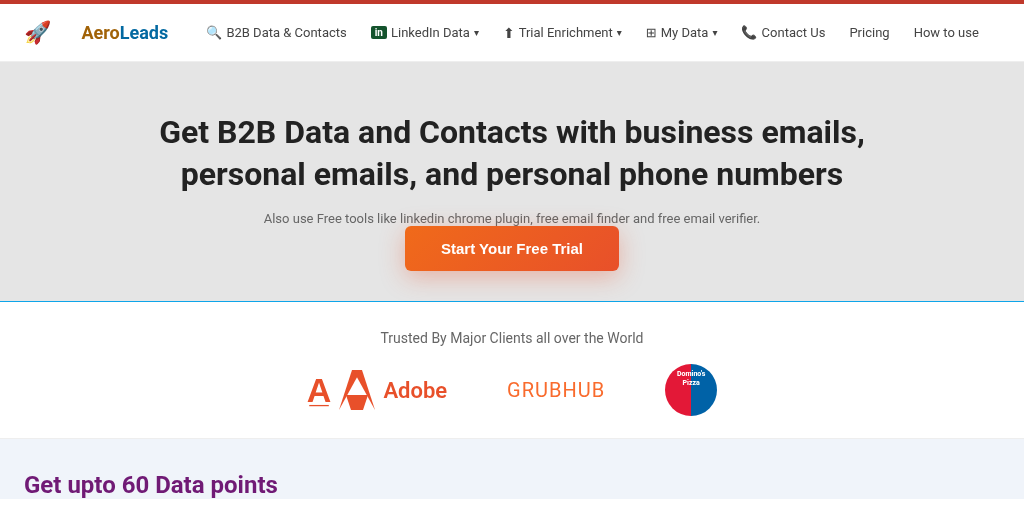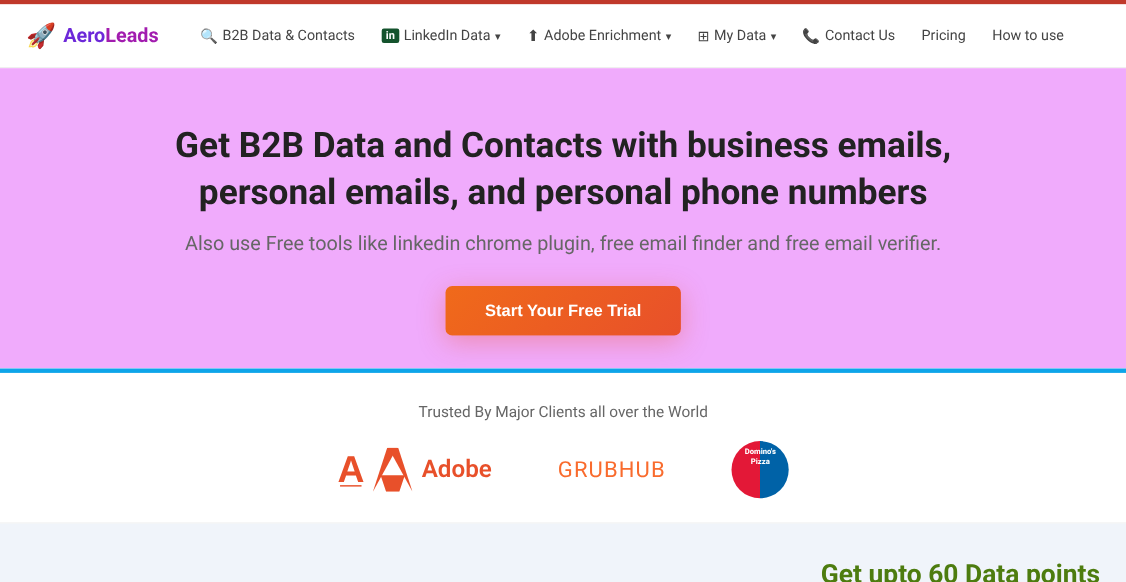"Aero" .logo-aero { color: #6d28d9 -> #a16207; margin-left: none -> 24px }
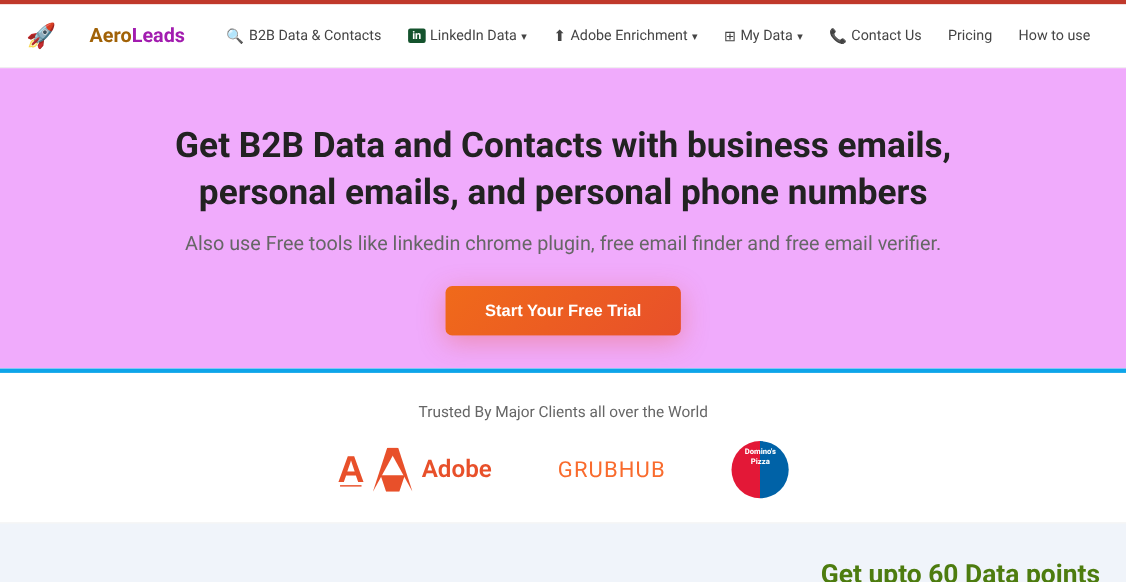"Leads" .logo-leads { color: #a21caf -> #0369a1 }
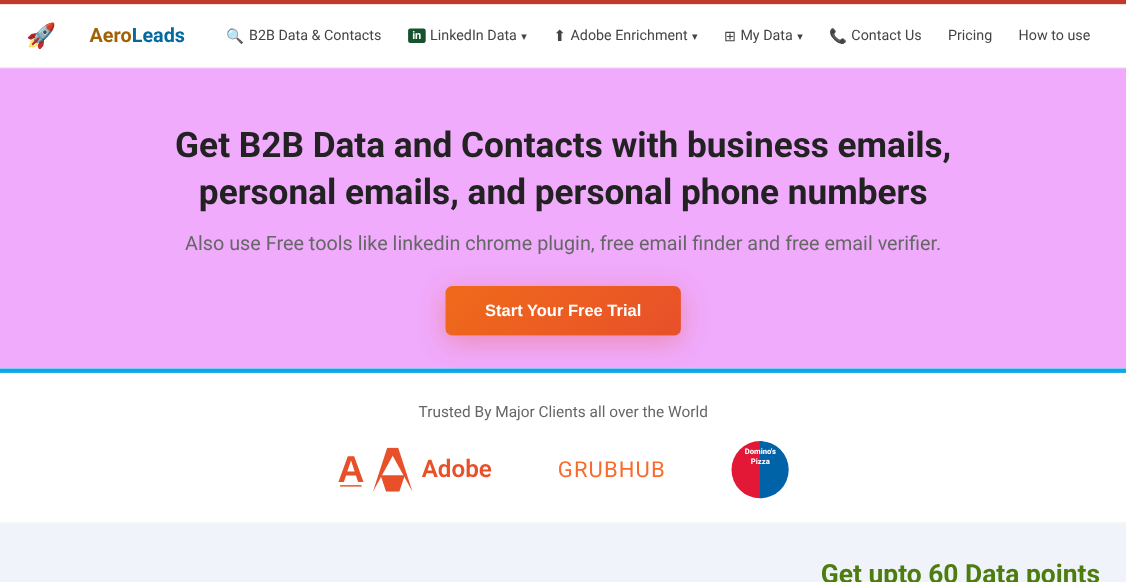"Adobe Enrichment" span { text: Adobe -> Trial }
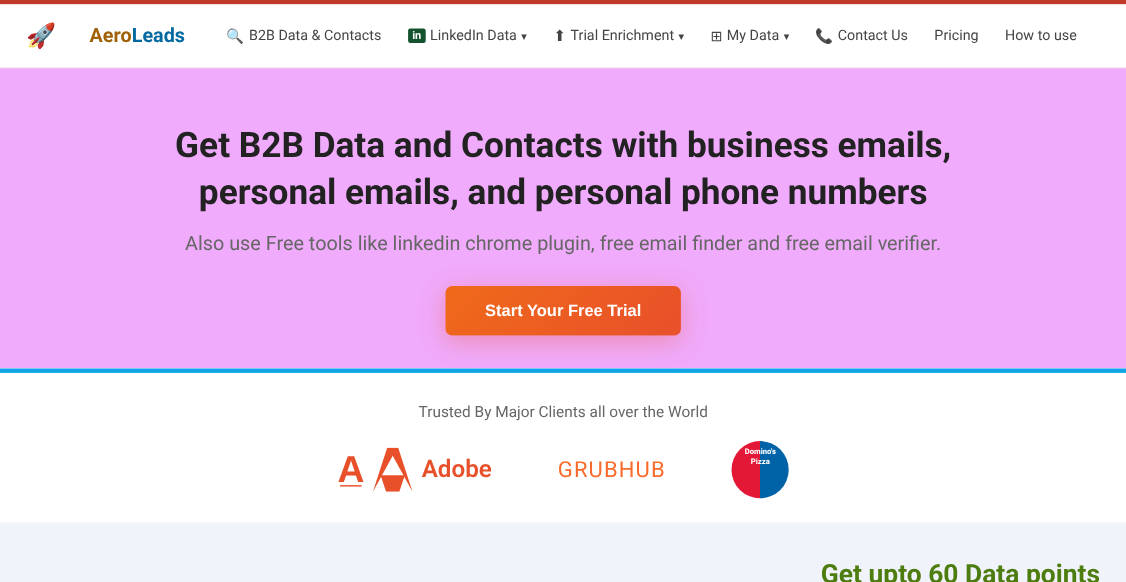"Get B2B Data and Contacts" .hero { background: #f0abfc -> #e5e5e5 }
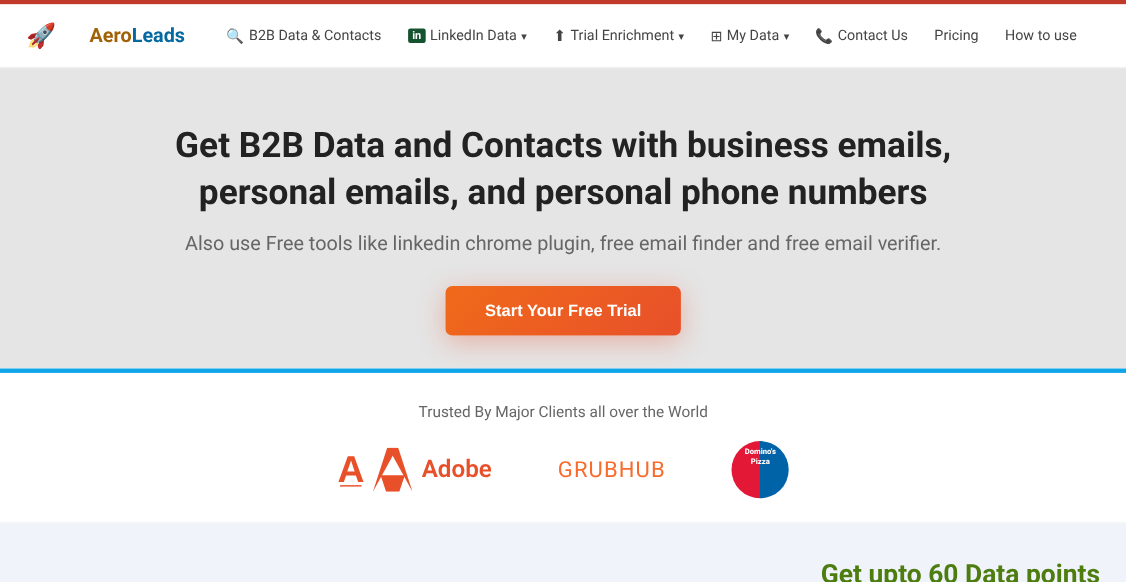"Also use Free tools like" .hero p { font-size: 18px -> 13px; margin-bottom: 28px -> none }
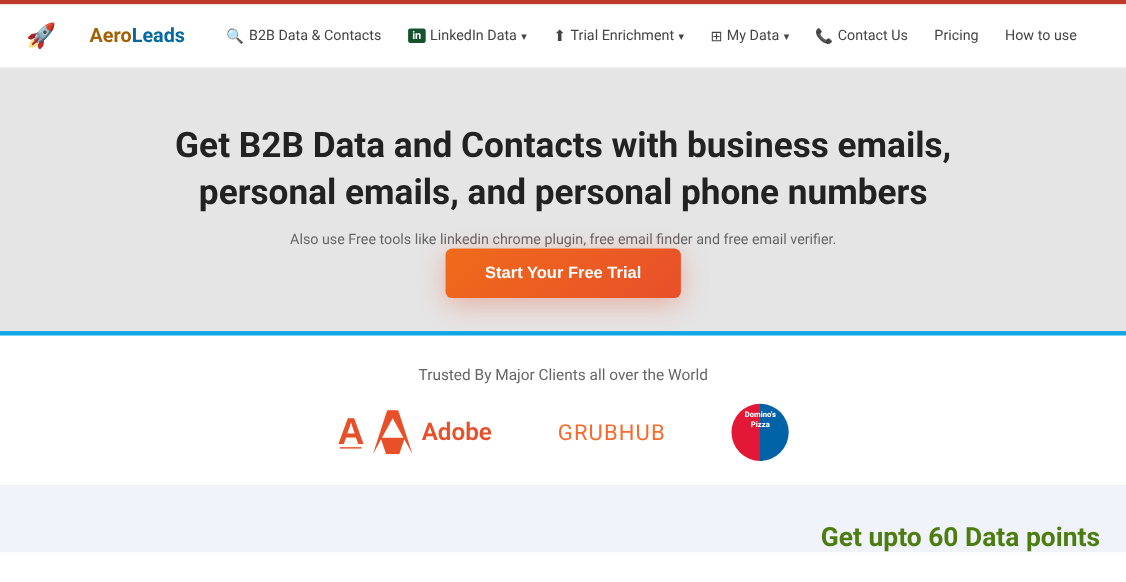"Trusted By Major Clients all" .trusted { border-top: 4px solid #0ea5e9 -> 1px solid #0ea5e9 }
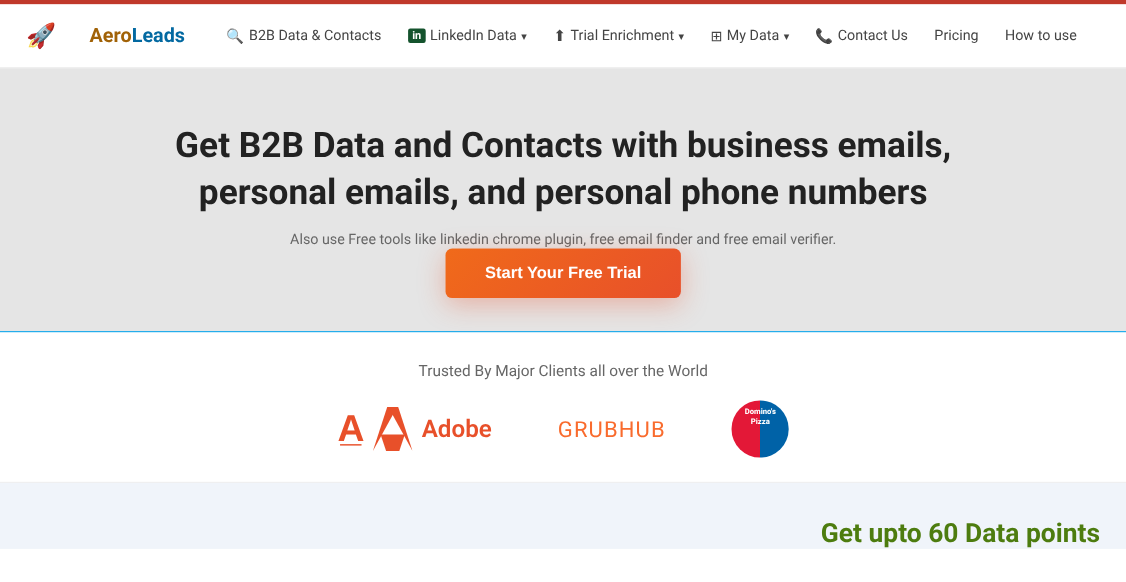"Get upto 60 Data points" .data-section h2 { color: #4d7c0f -> #701a75; text-align: right -> left }
